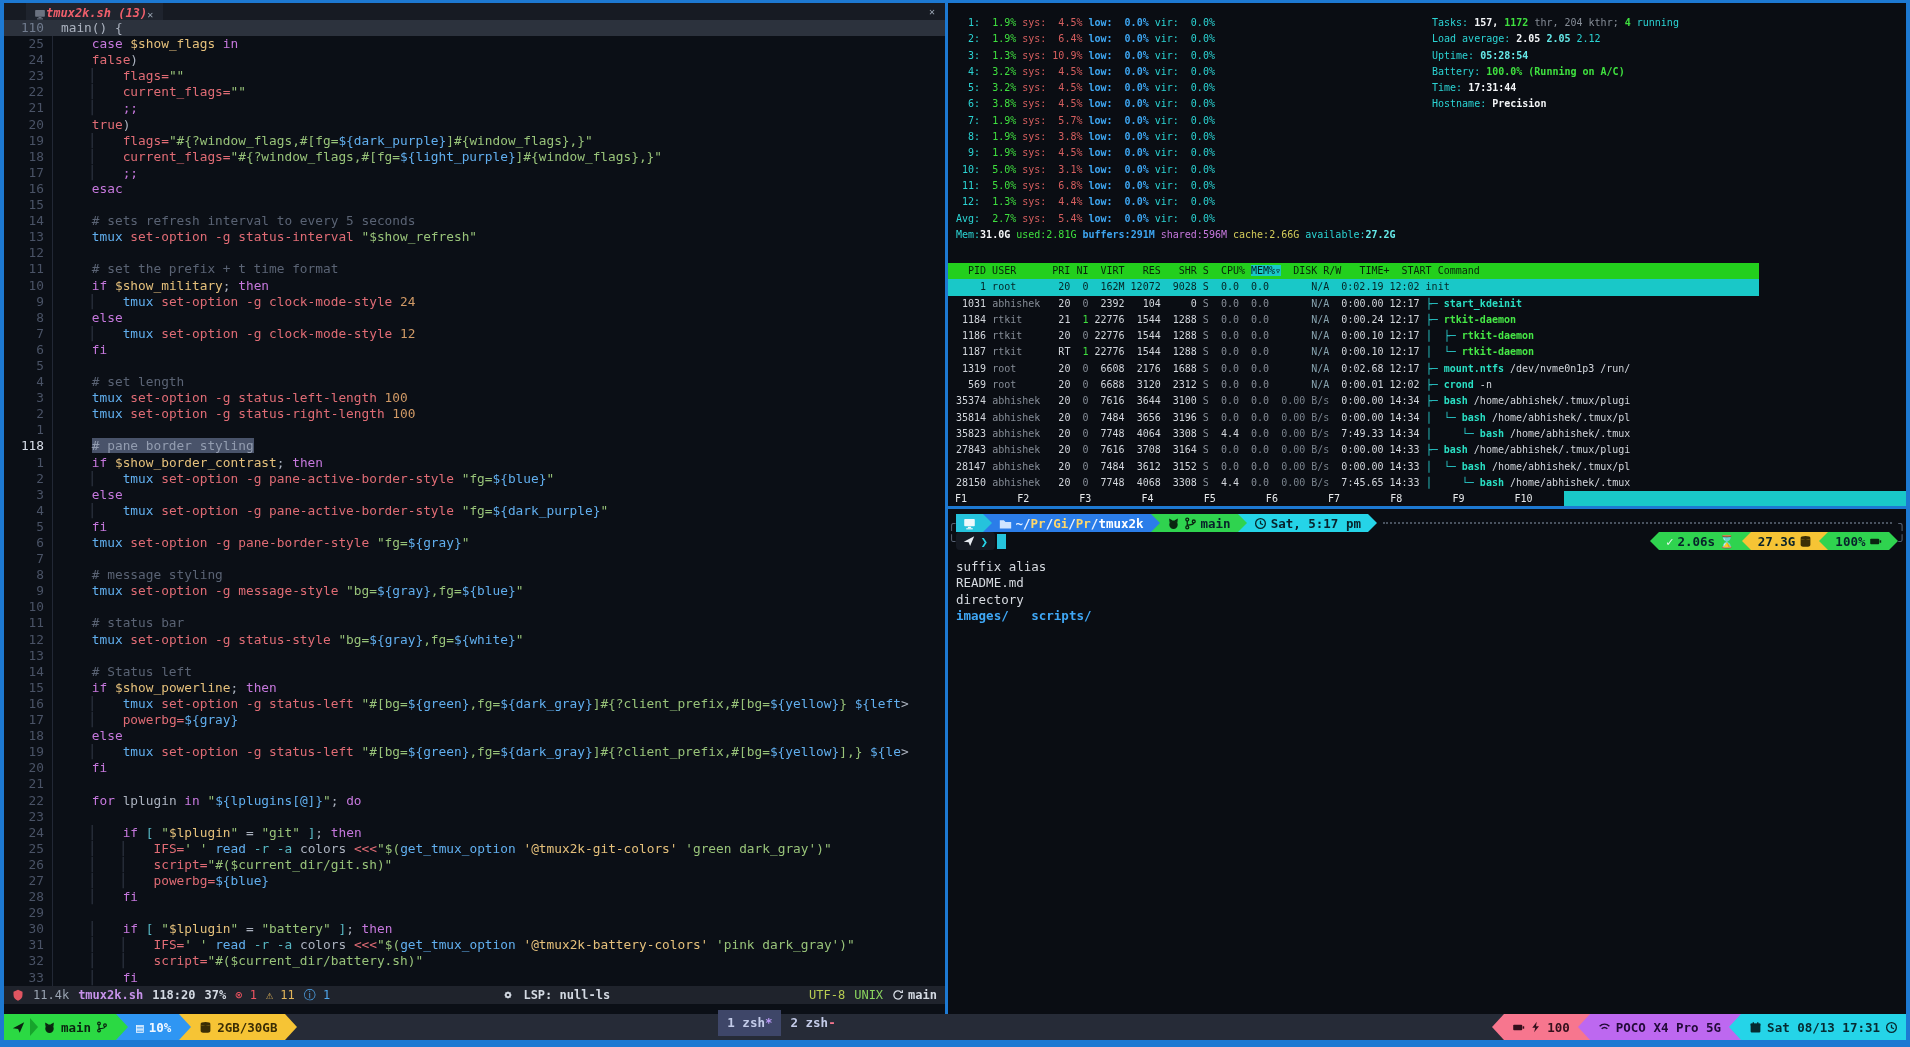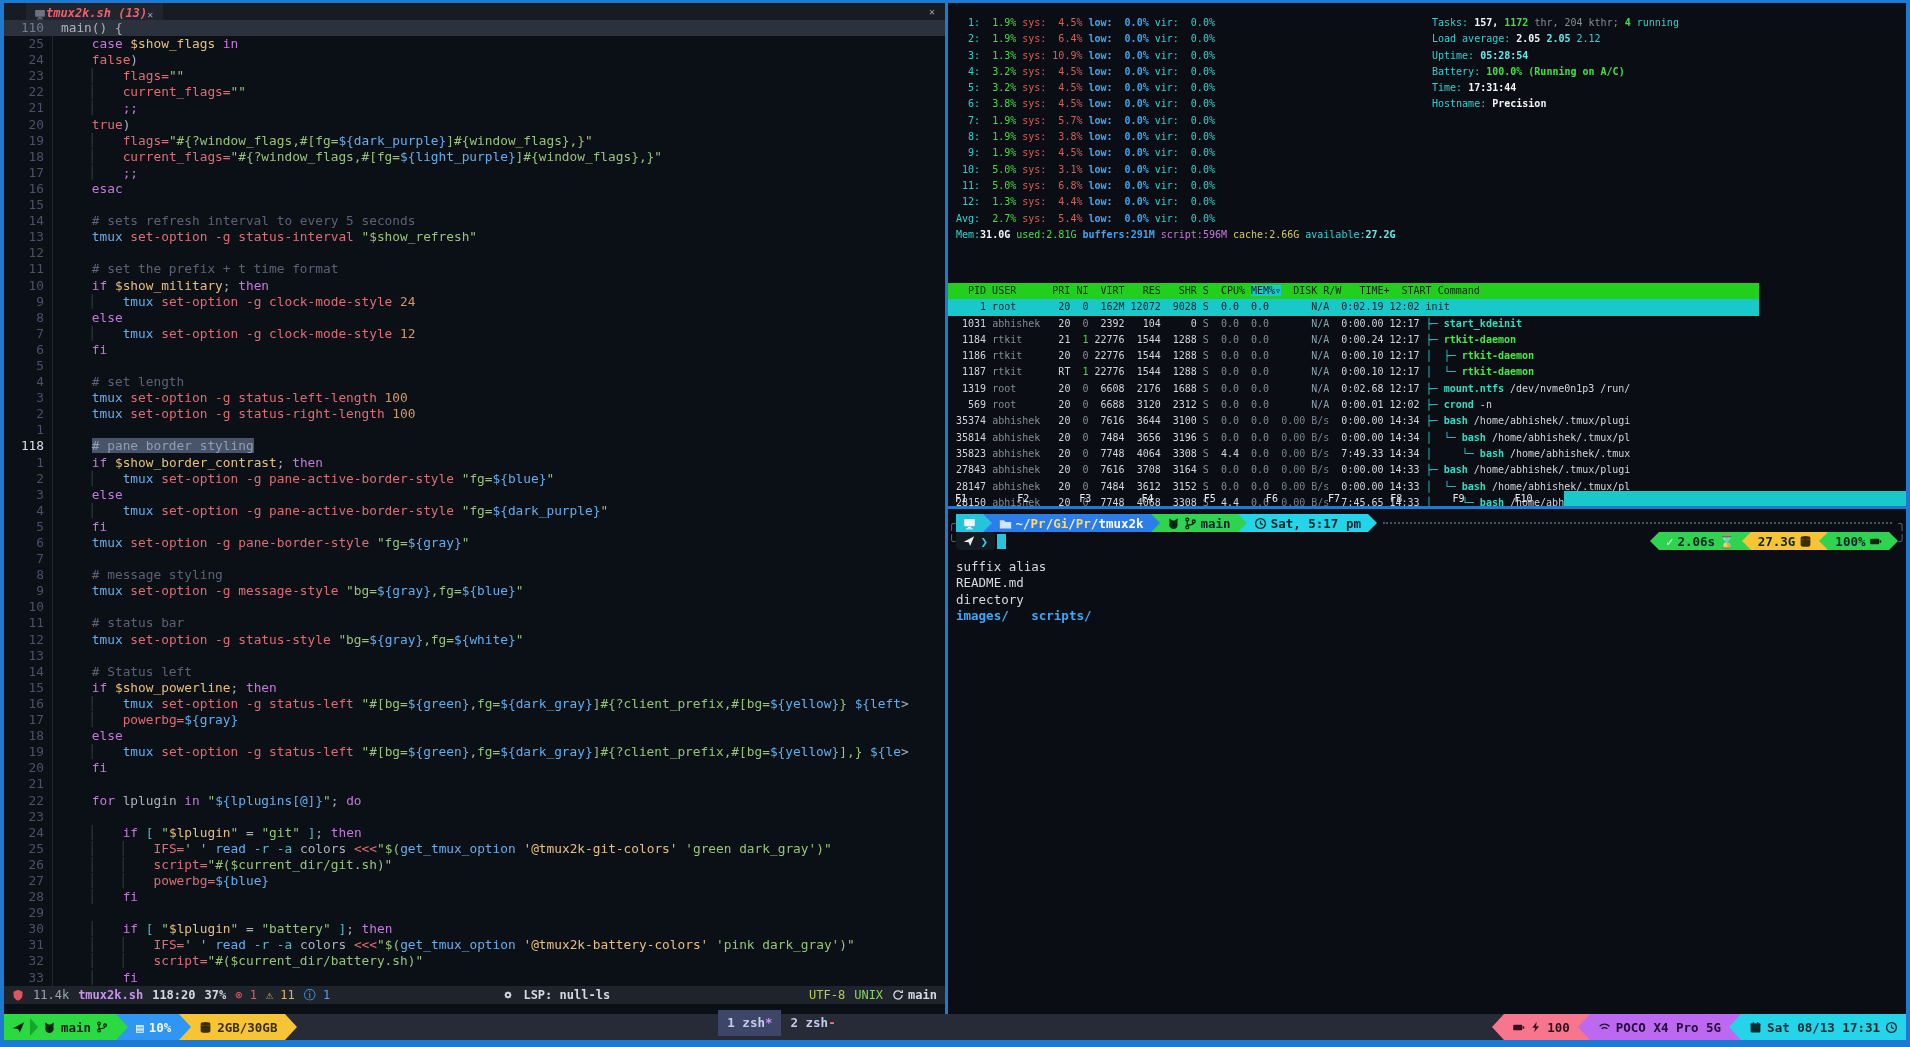"script:" span.hm { text: script -> shared }
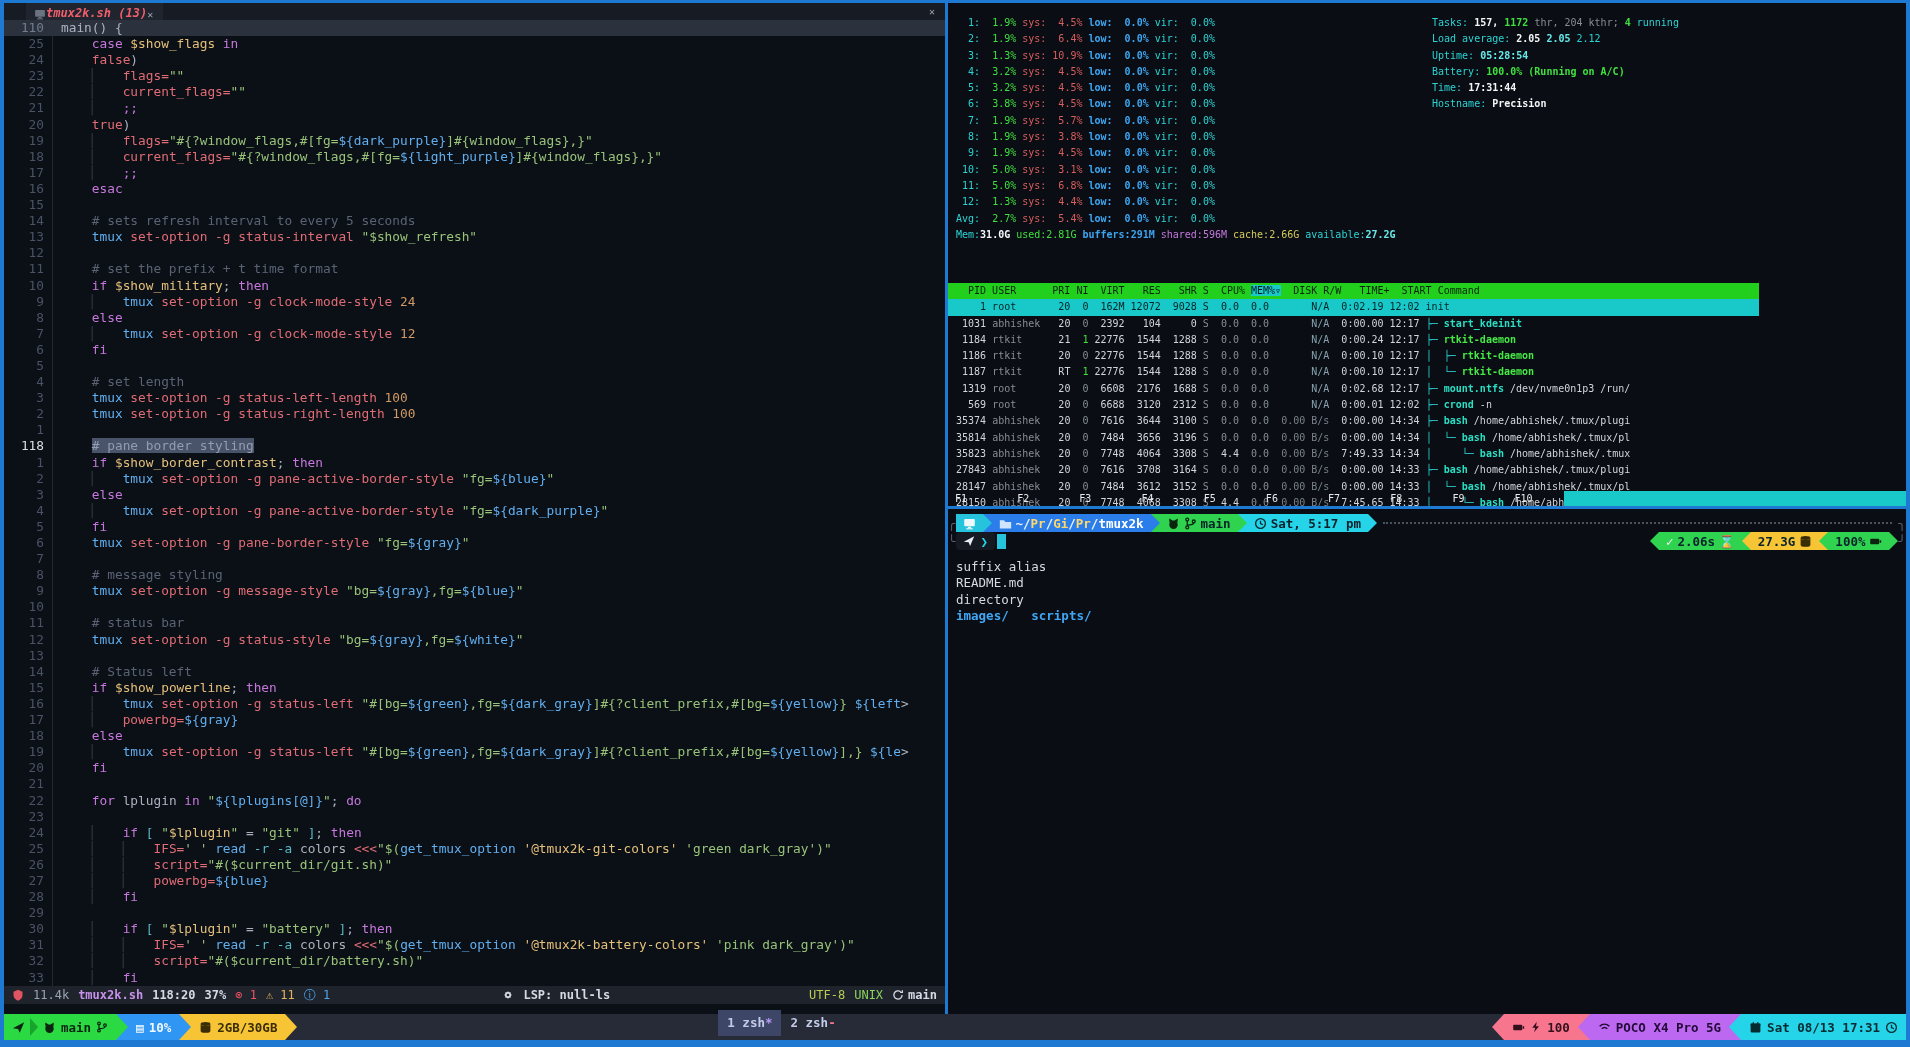"PID USER PRI NI VIRT" #proc { margin-top: 20px -> none }
